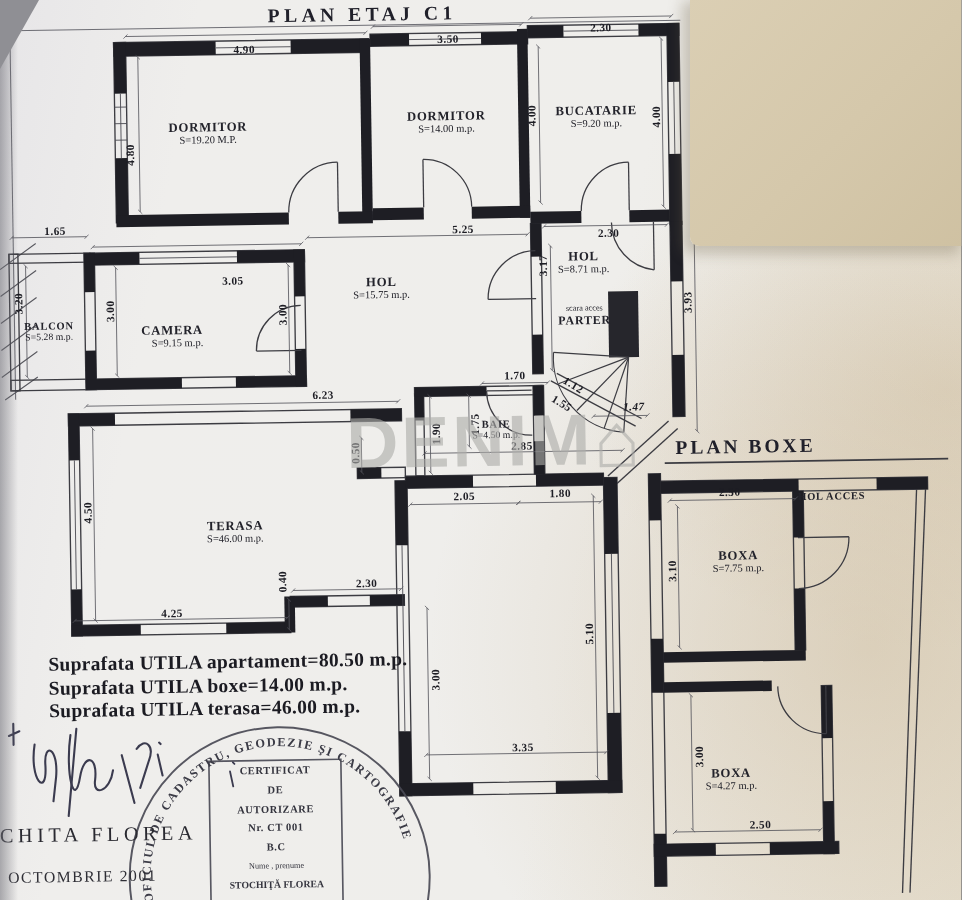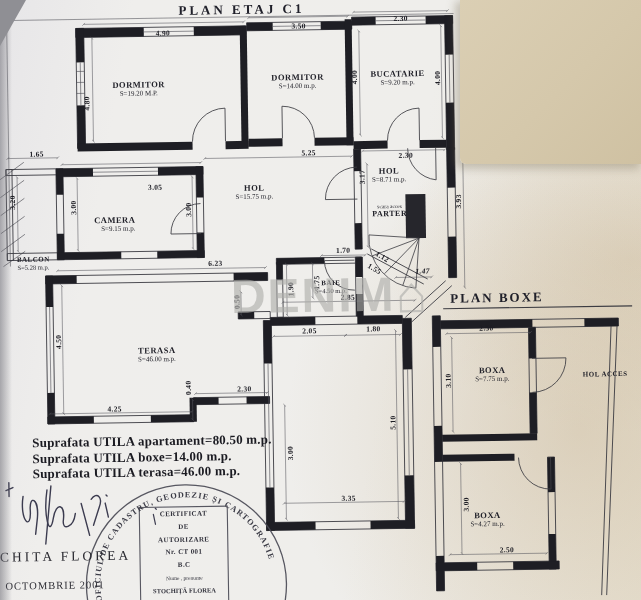"BALCON" div.room { margin-top: 42px -> none }
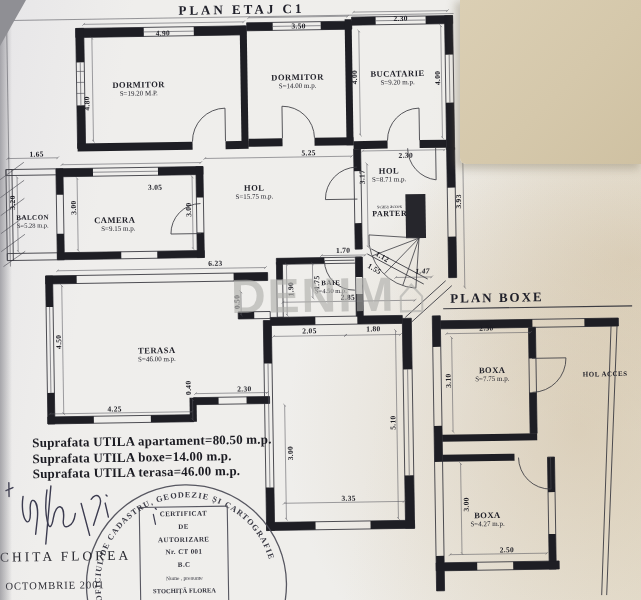"HOL ACCES" div.room { left: 604px -> 554px; margin-top: 44px -> none }
